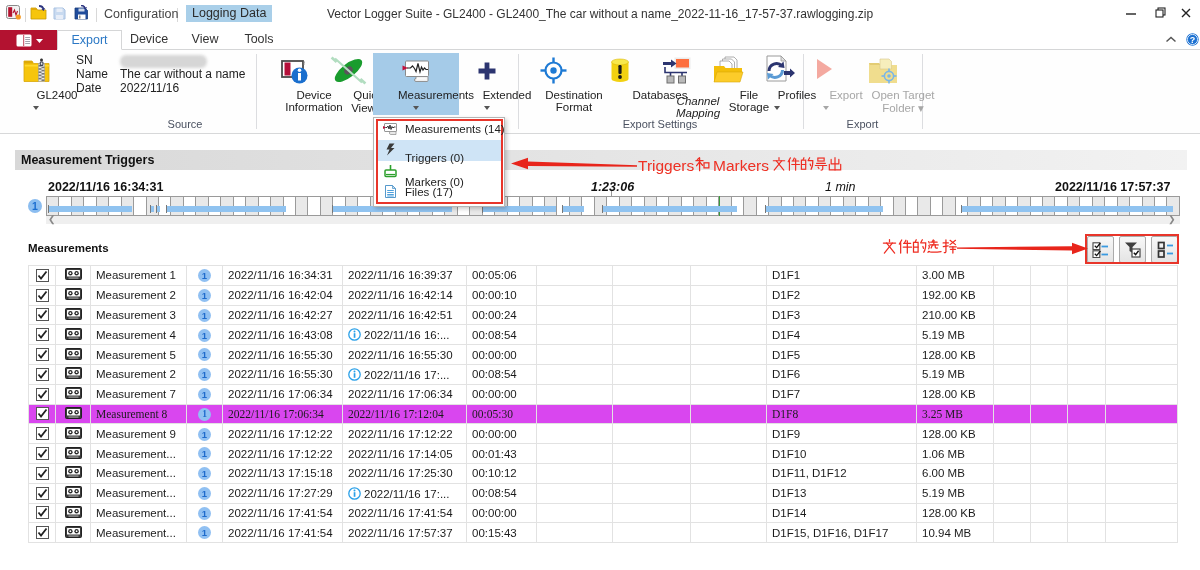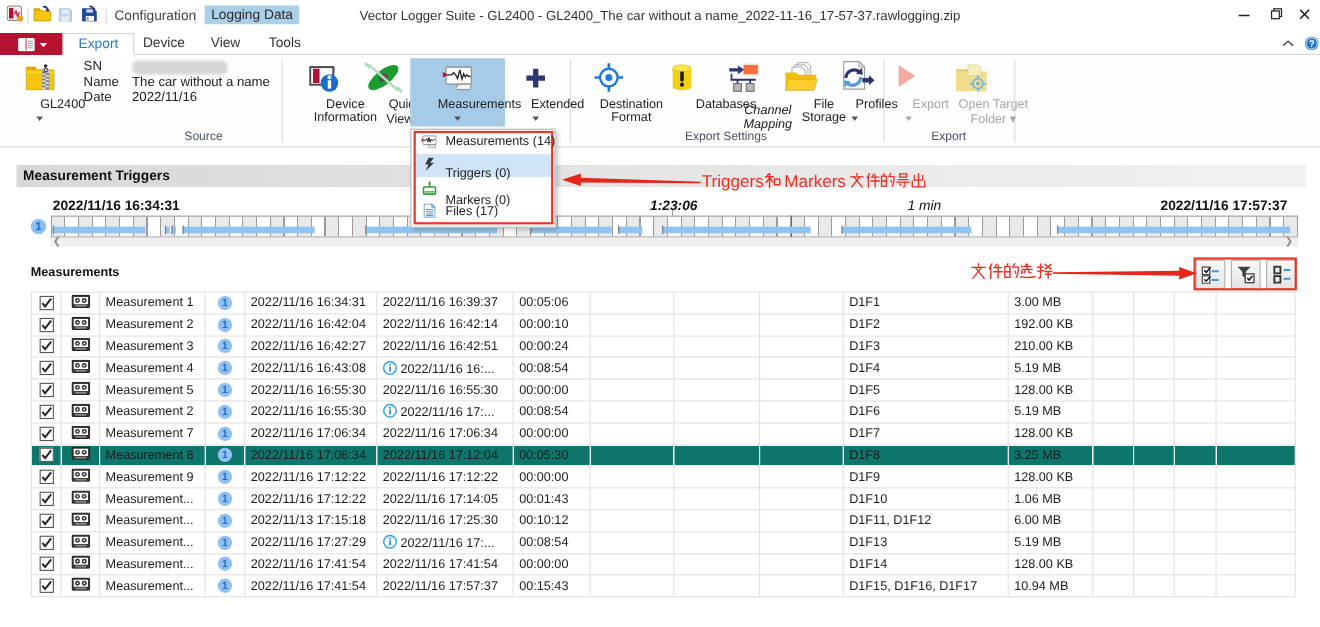"Measurement 8" .rowhl td { background: #0f766e -> #d946ef; font-family: none -> Liberation Serif, serif }
